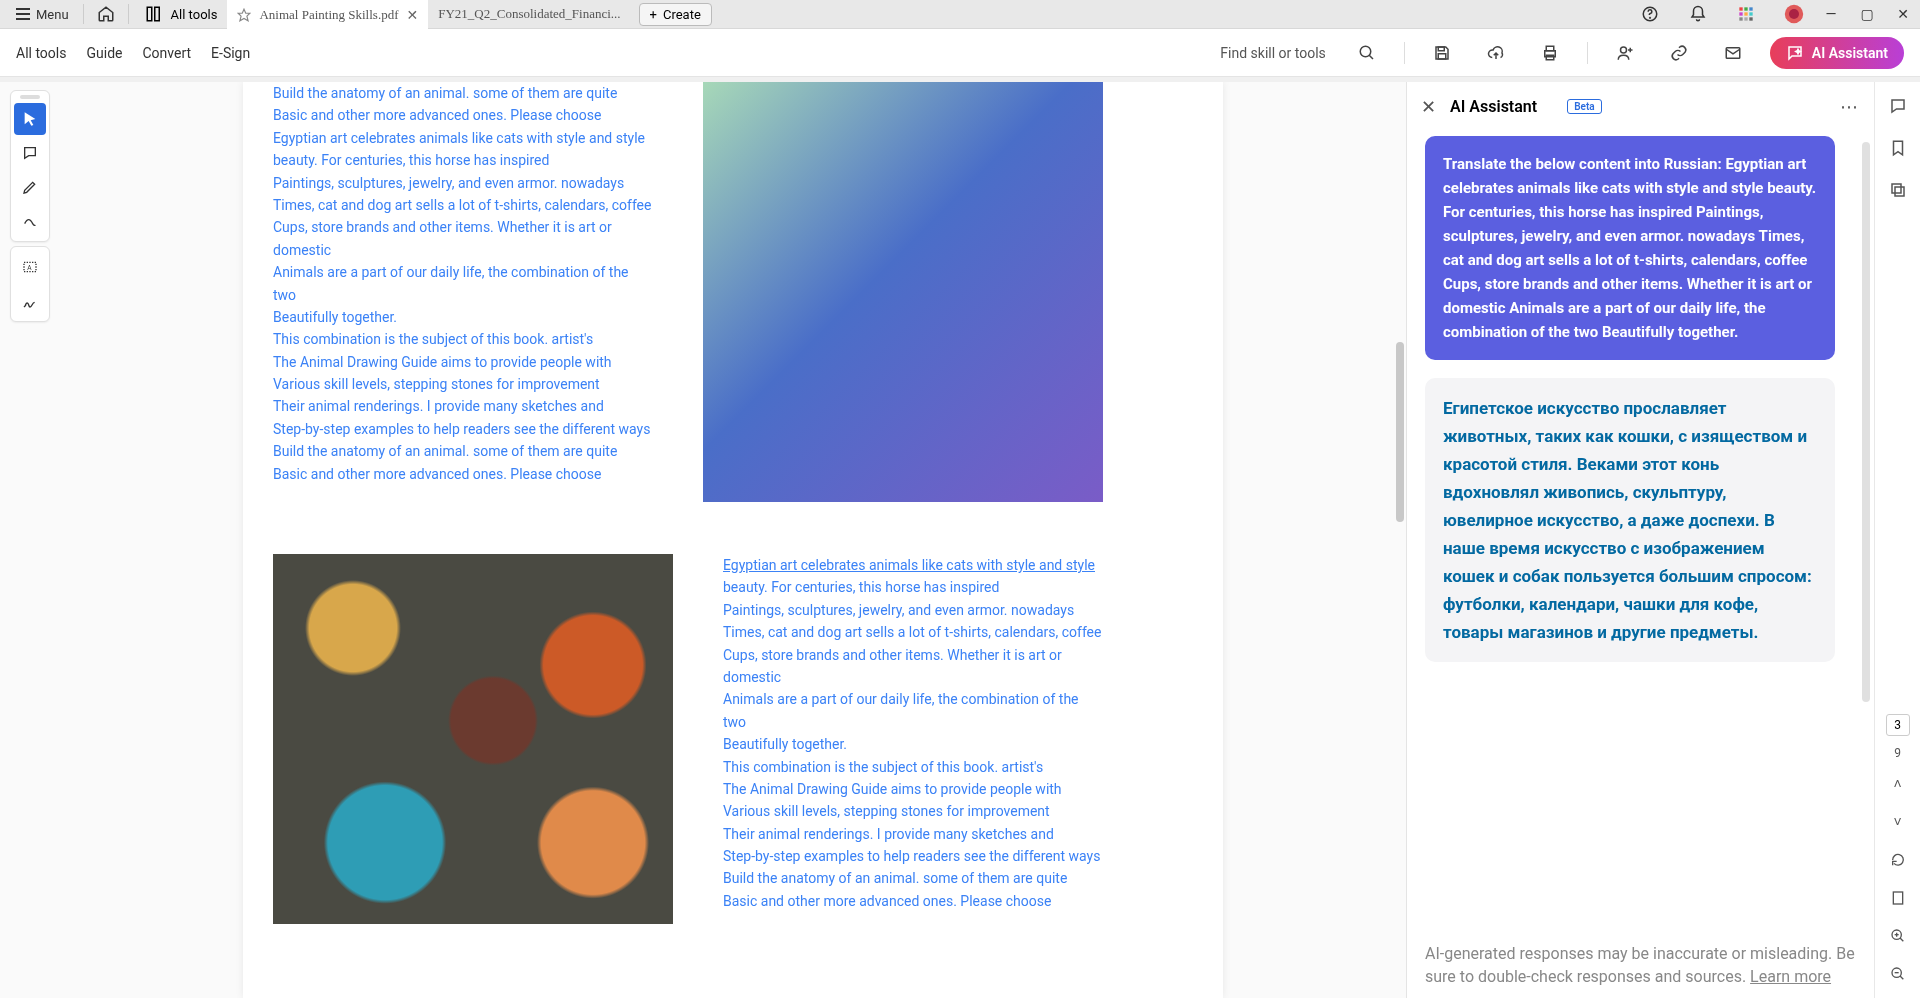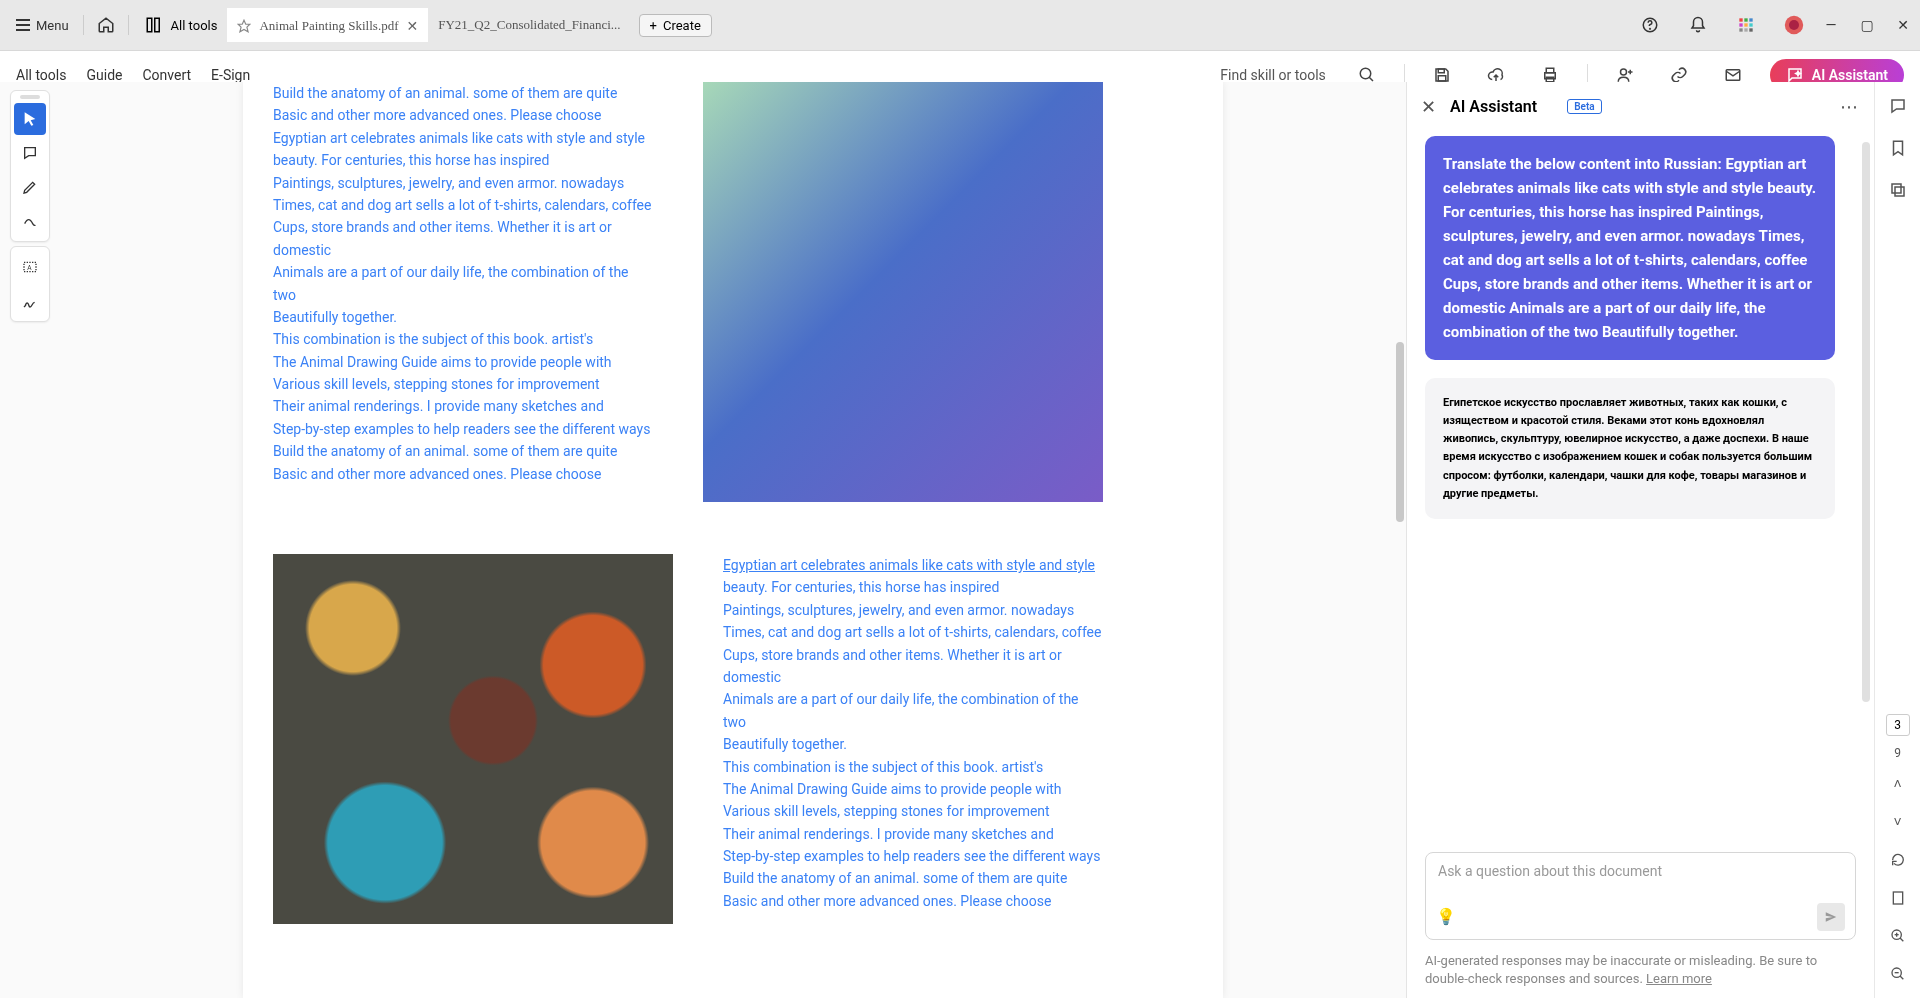"Menu" .titlebar { height: 51px -> 29px }
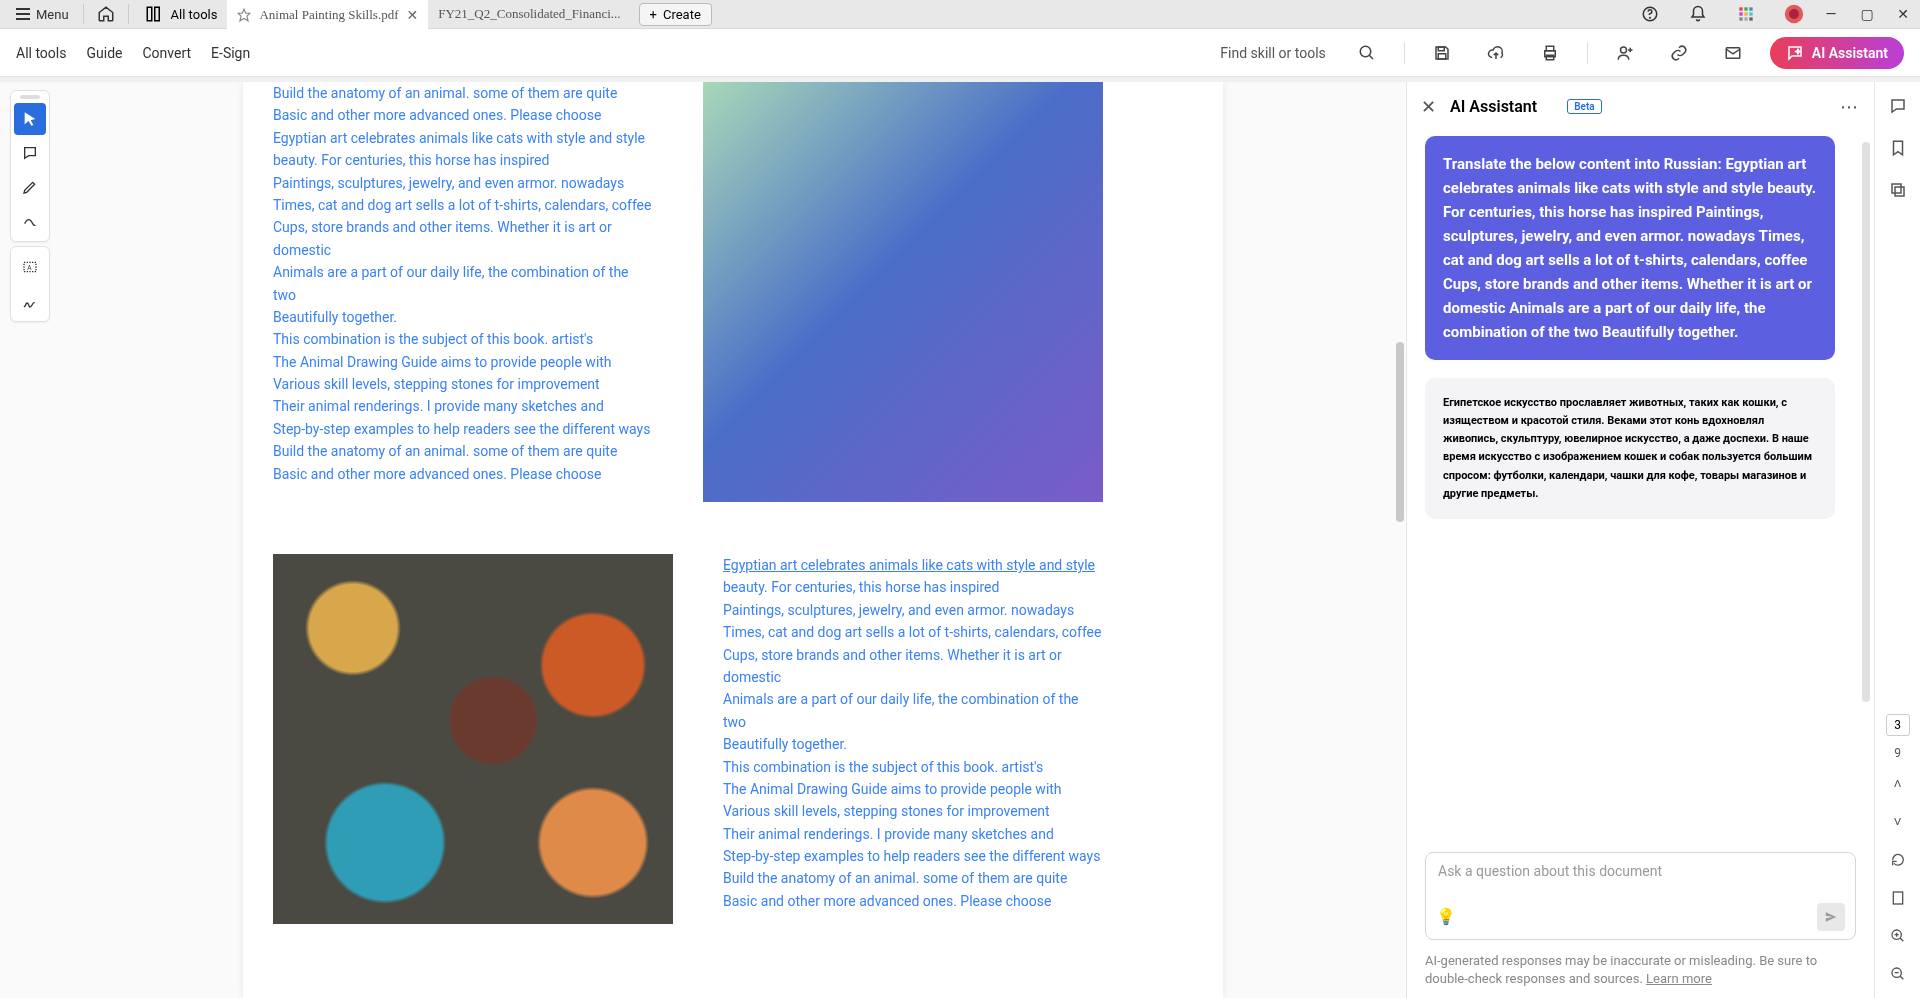"Египетское искусство прославляет" .assistant-bubble { color: #000000 -> #0369a1; font-size: 11px -> 17px }
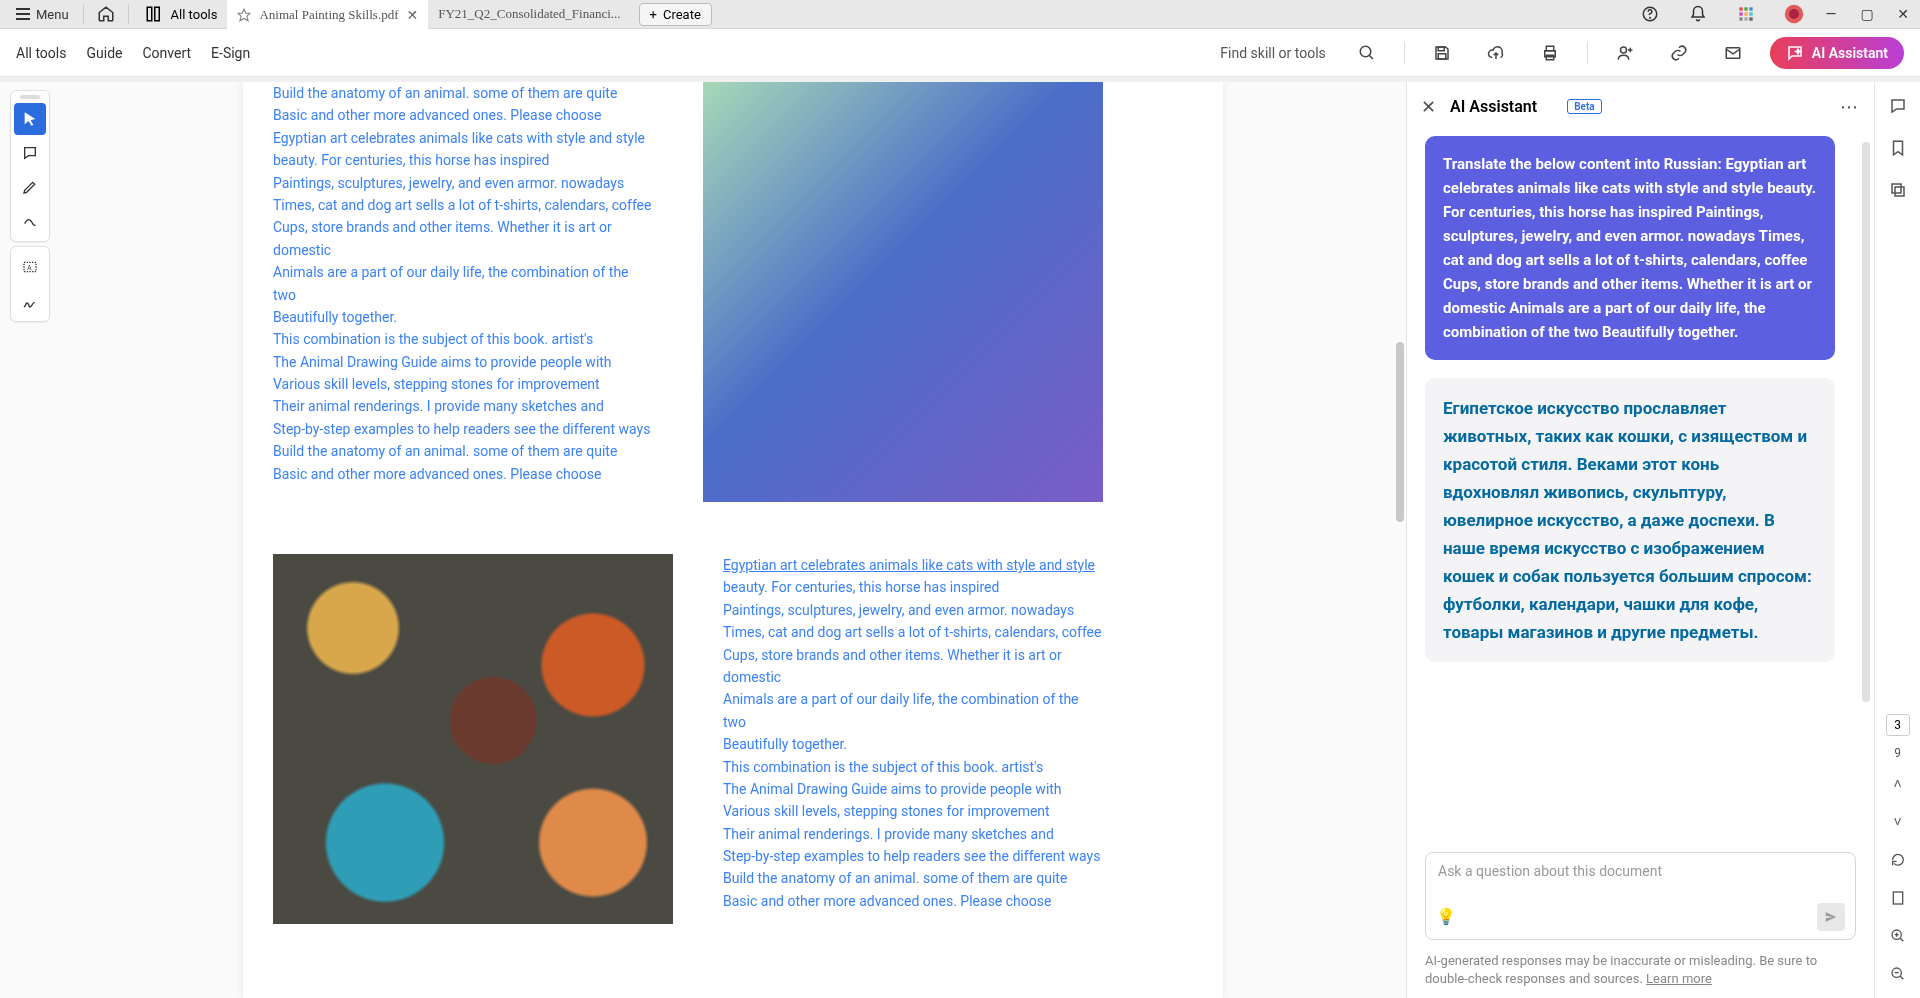"Ask a question about this" div.ai-input-wrap { html: <div> <div> <div>Ask a question about this document</div> <div> <span>💡</span> <span> <svg> <path></path> </svg> </span> </div> </div> </div> -> none }
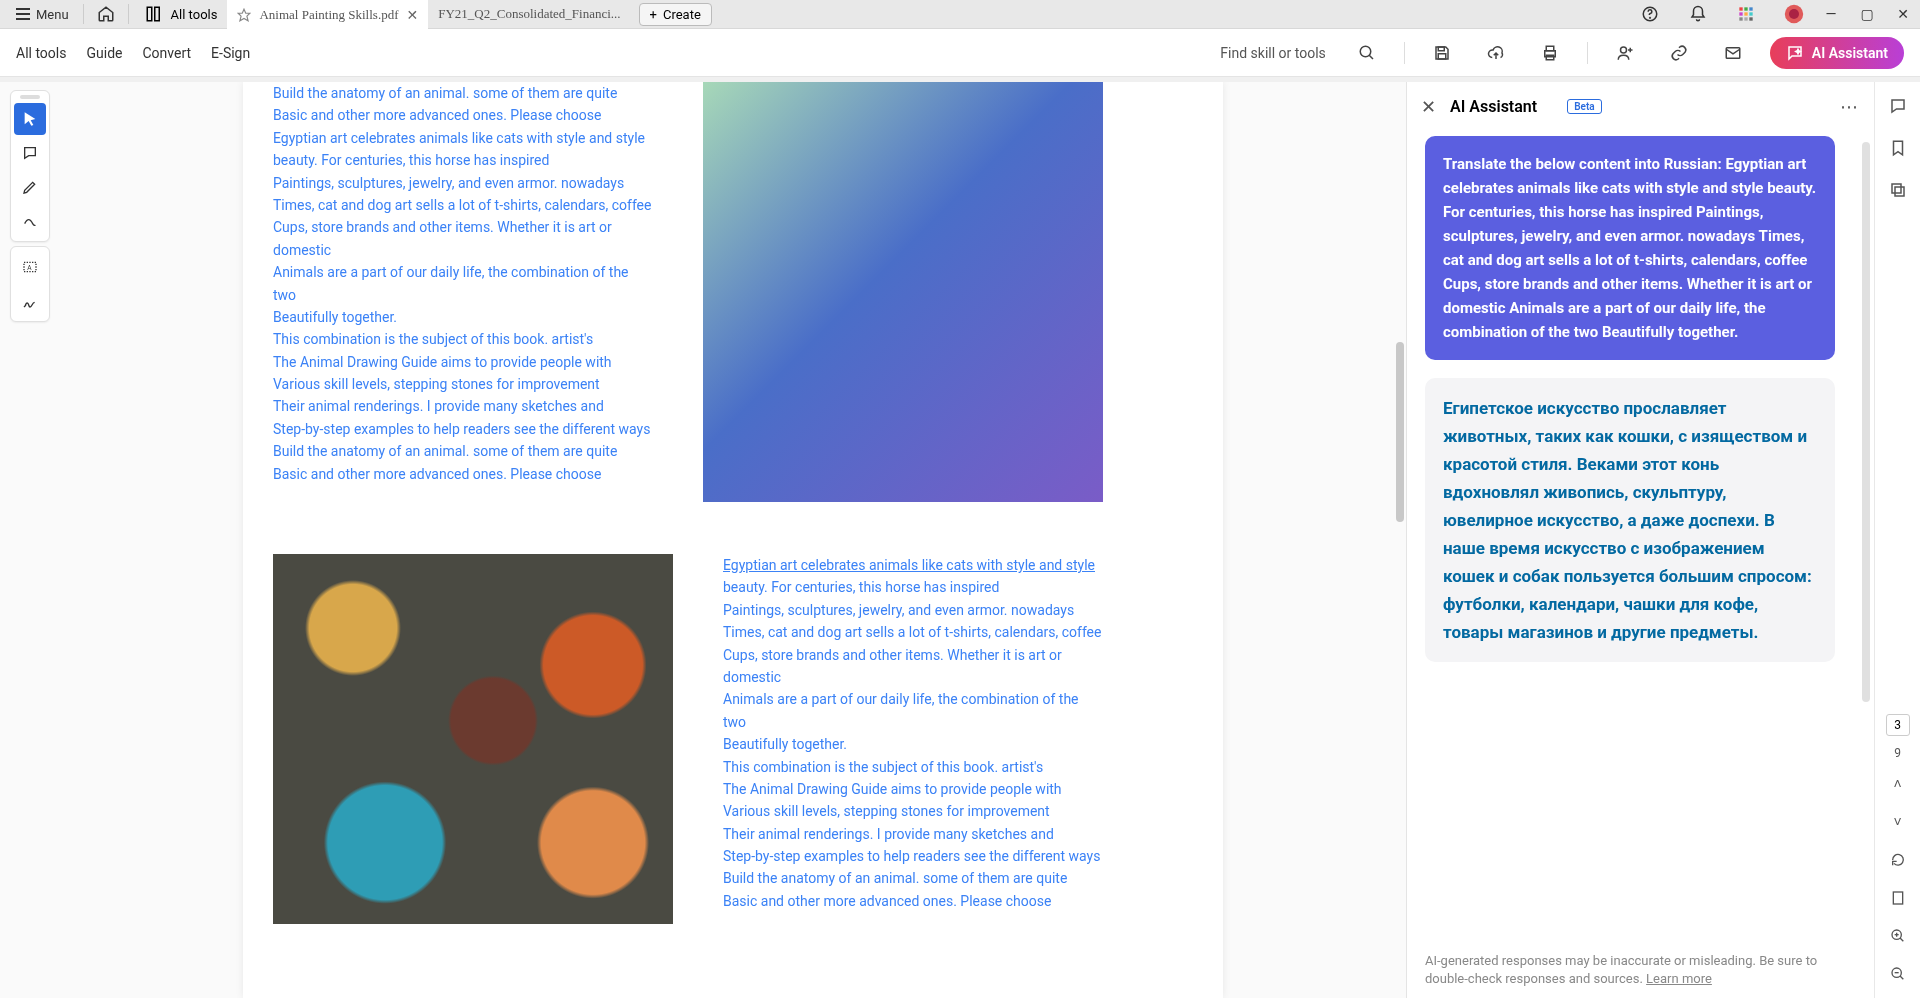"AI-generated responses may be inaccurate" .ai-disclaimer { font-size: 13px -> 16px }
